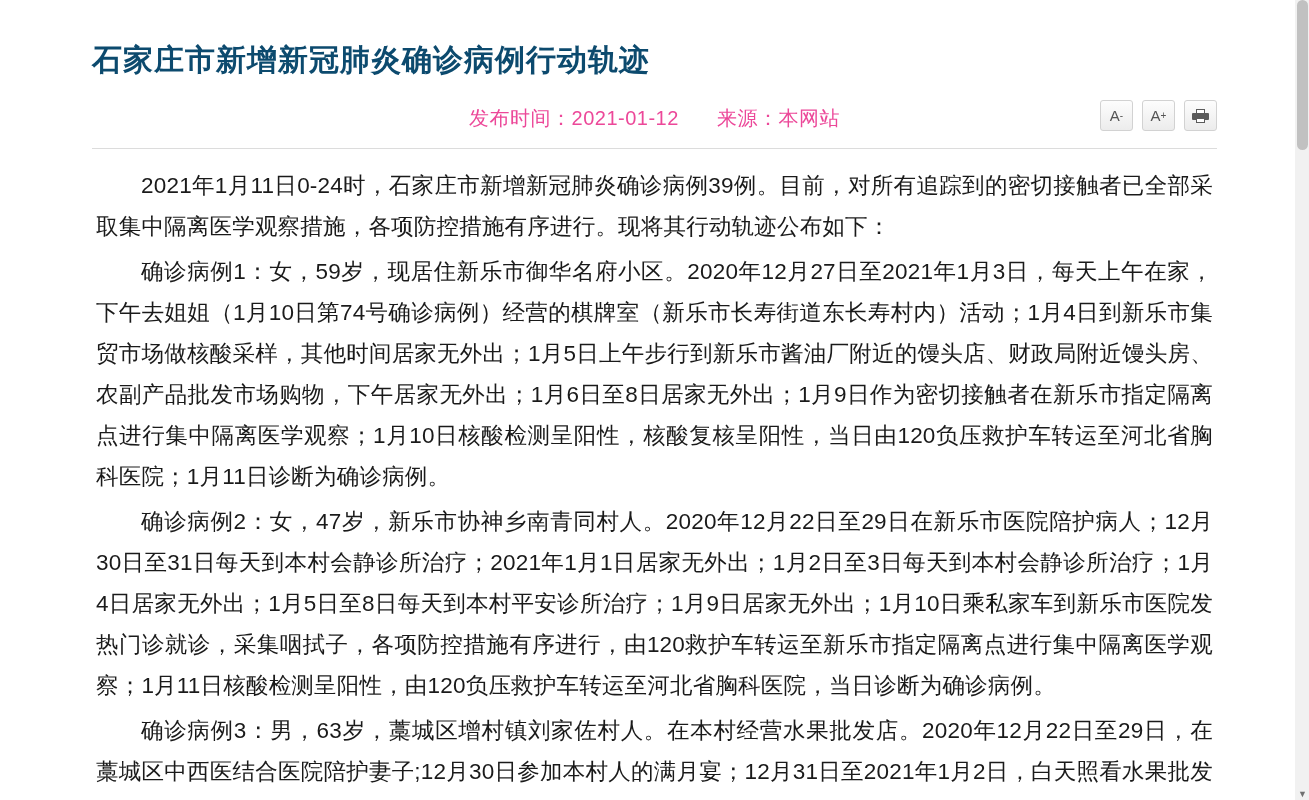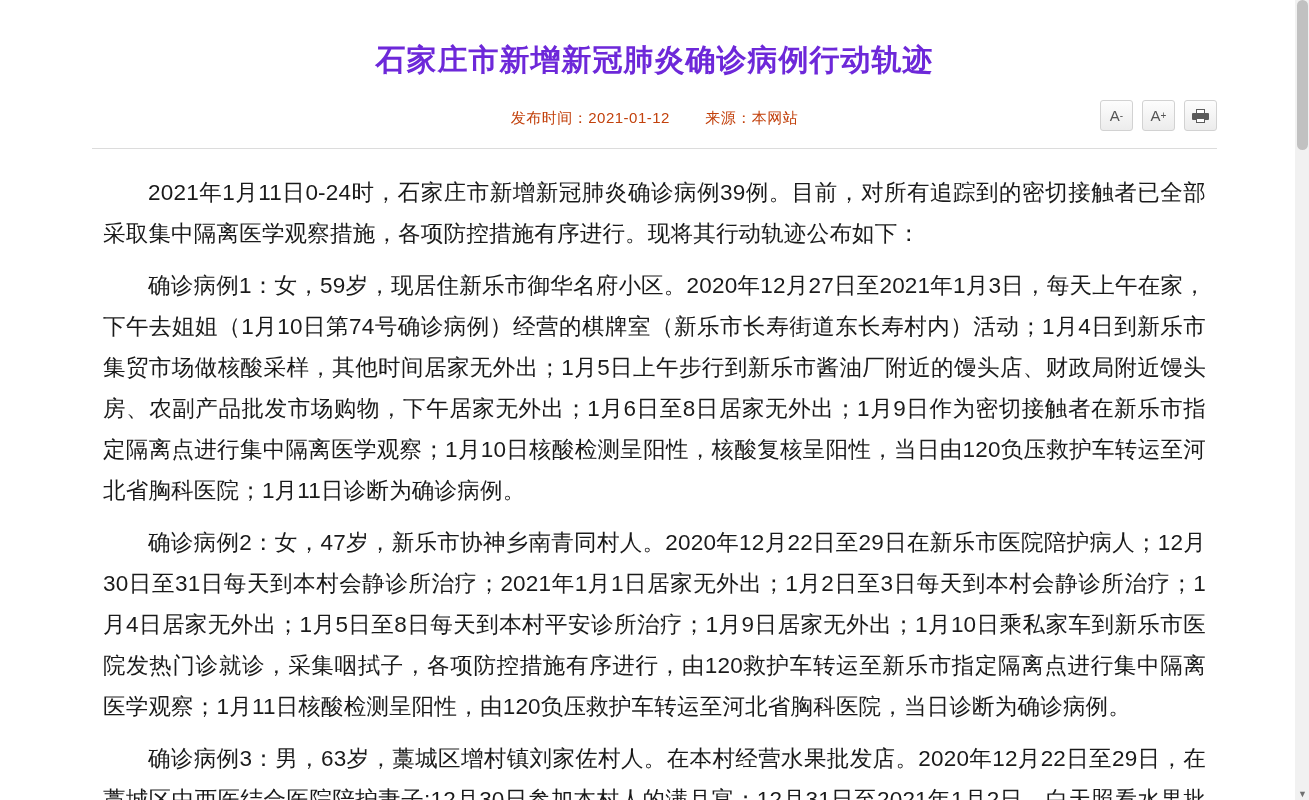"石家庄市新增新冠肺炎确诊病例行动轨迹" .article-title { color: #6d28d9 -> #0c4a6e; text-align: center -> none }
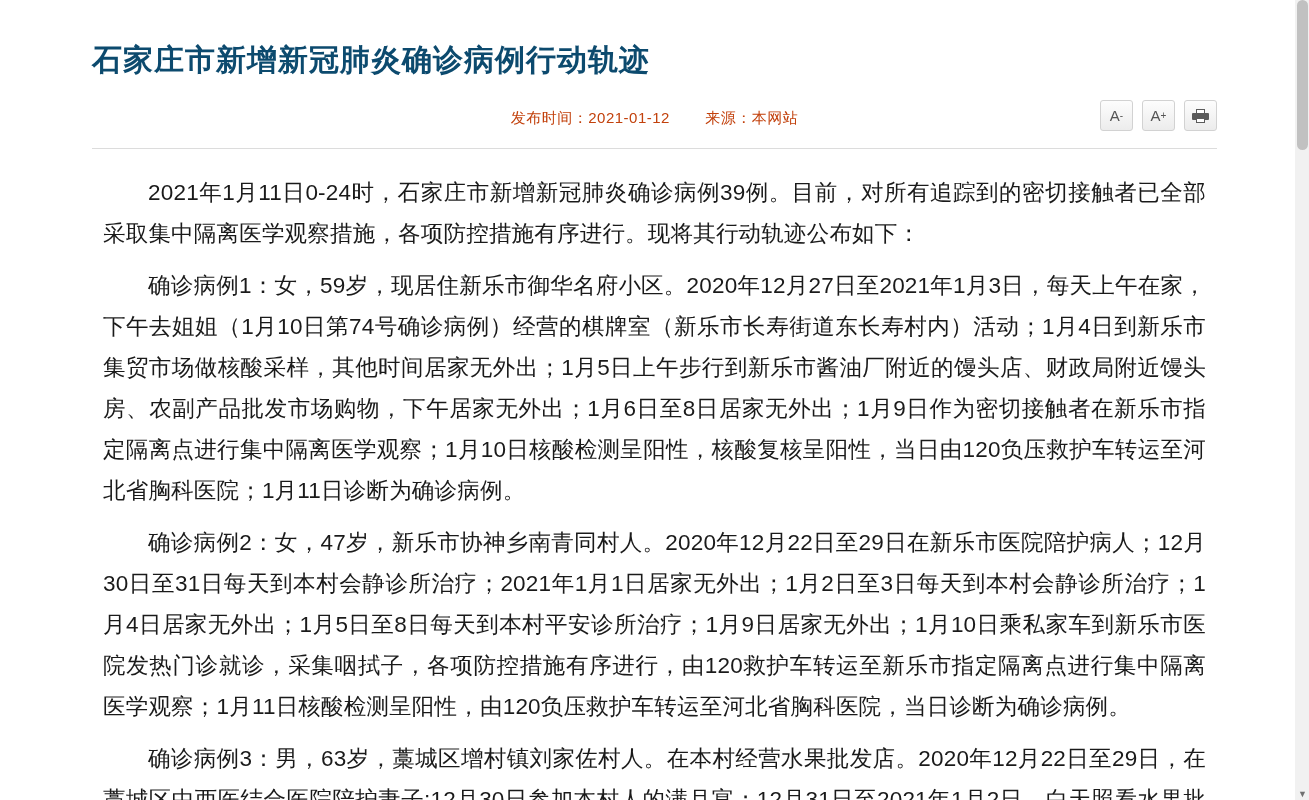"发布时间：2021-01-12 来源：本网站" .meta-center { color: #c2410c -> #ec4899; font-size: 15px -> 20px }
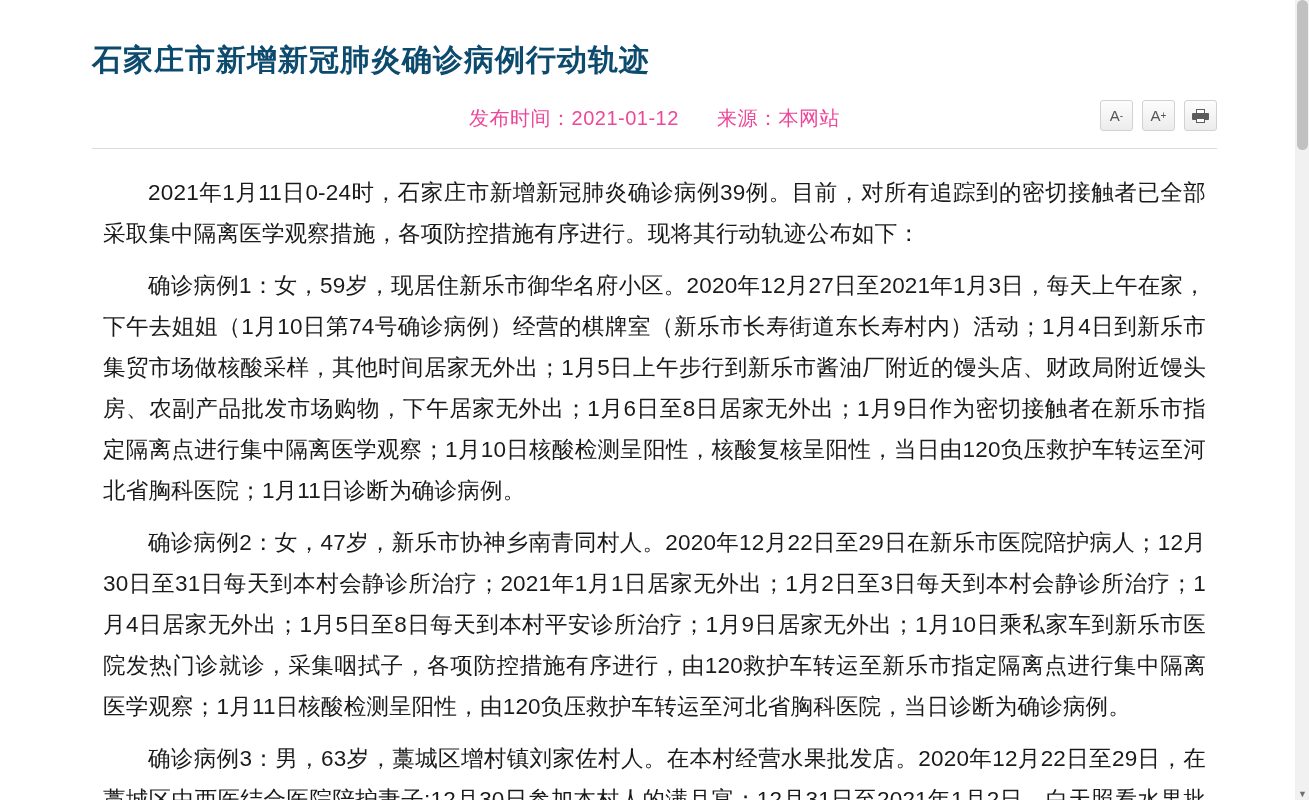"2021年1月11日0-24时，石家庄市新增新冠肺炎确诊病例39例。目前，对所有" .article-body p { margin: 11px -> 4px }
